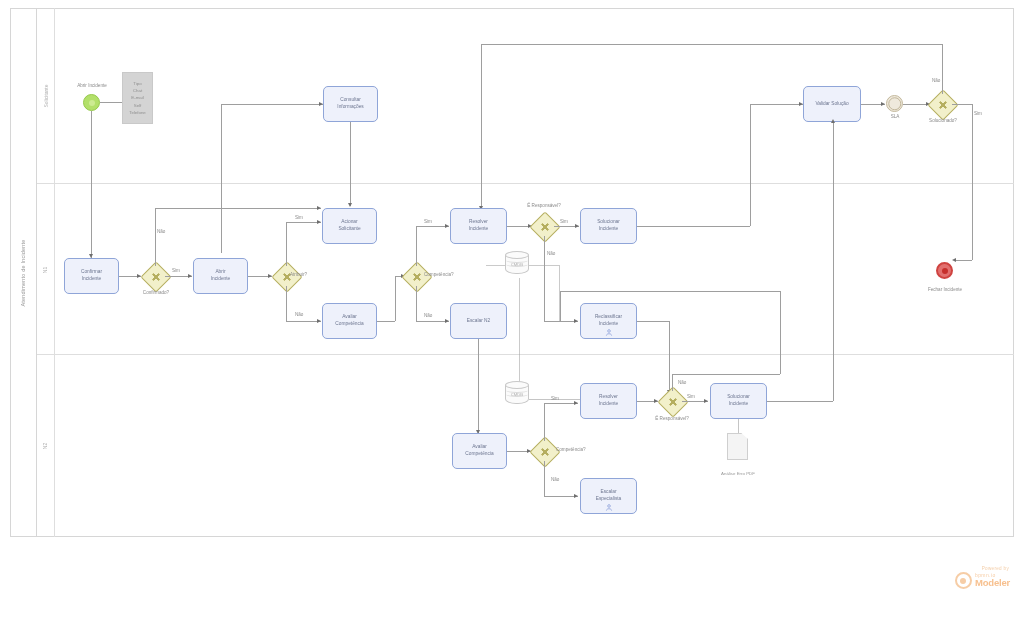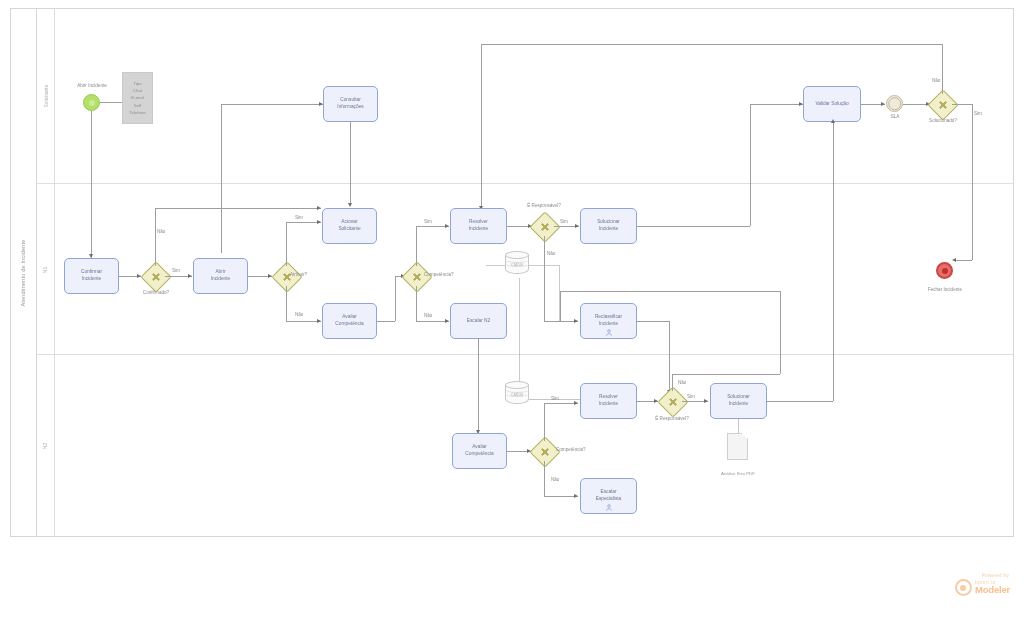"Modeler" .watermark { bottom: 28px -> 35px }
